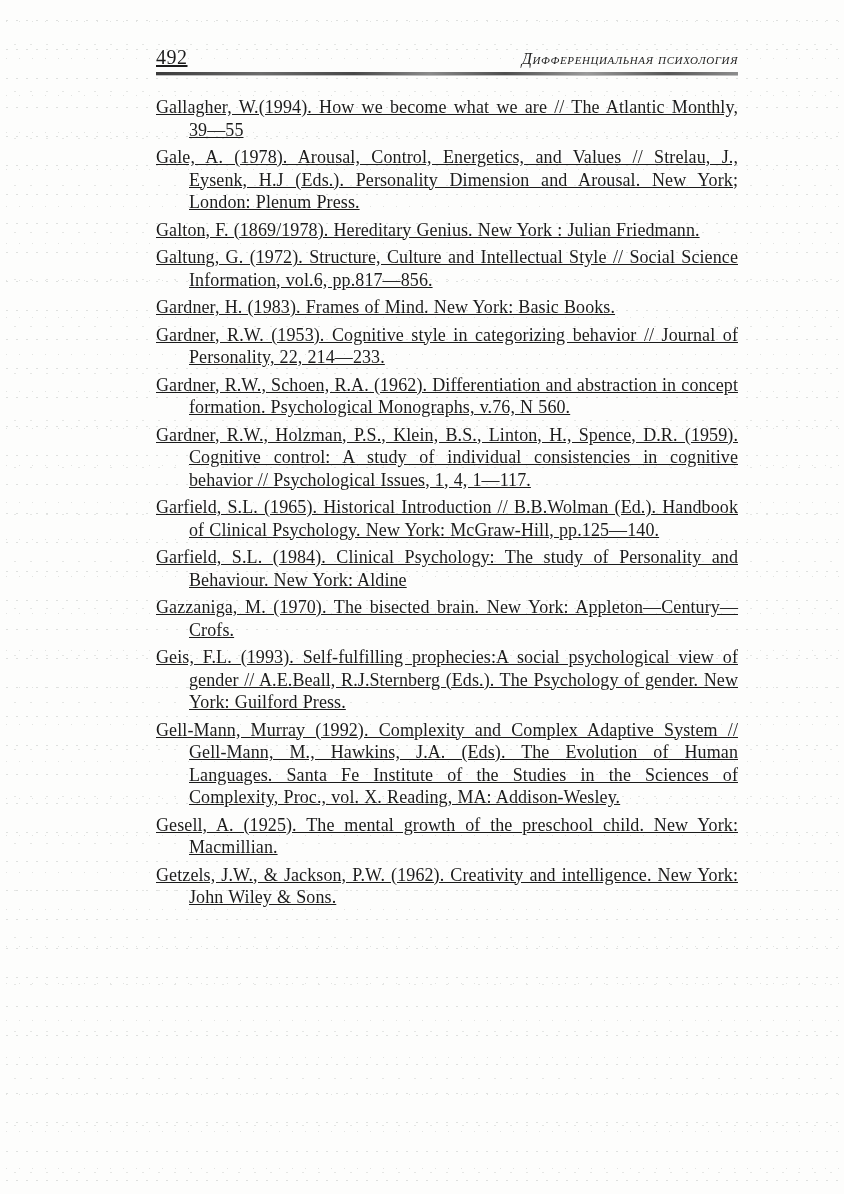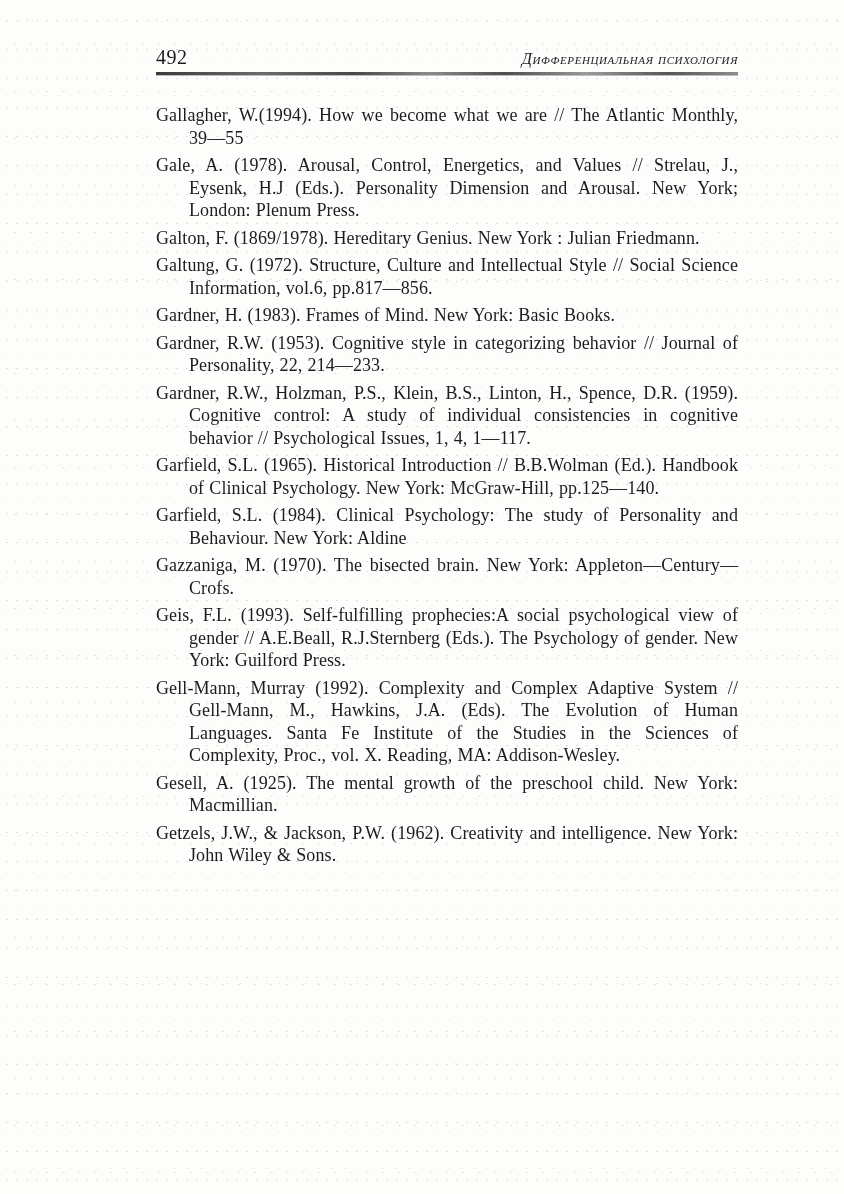"492" .page-number { text-decoration: none -> underline }
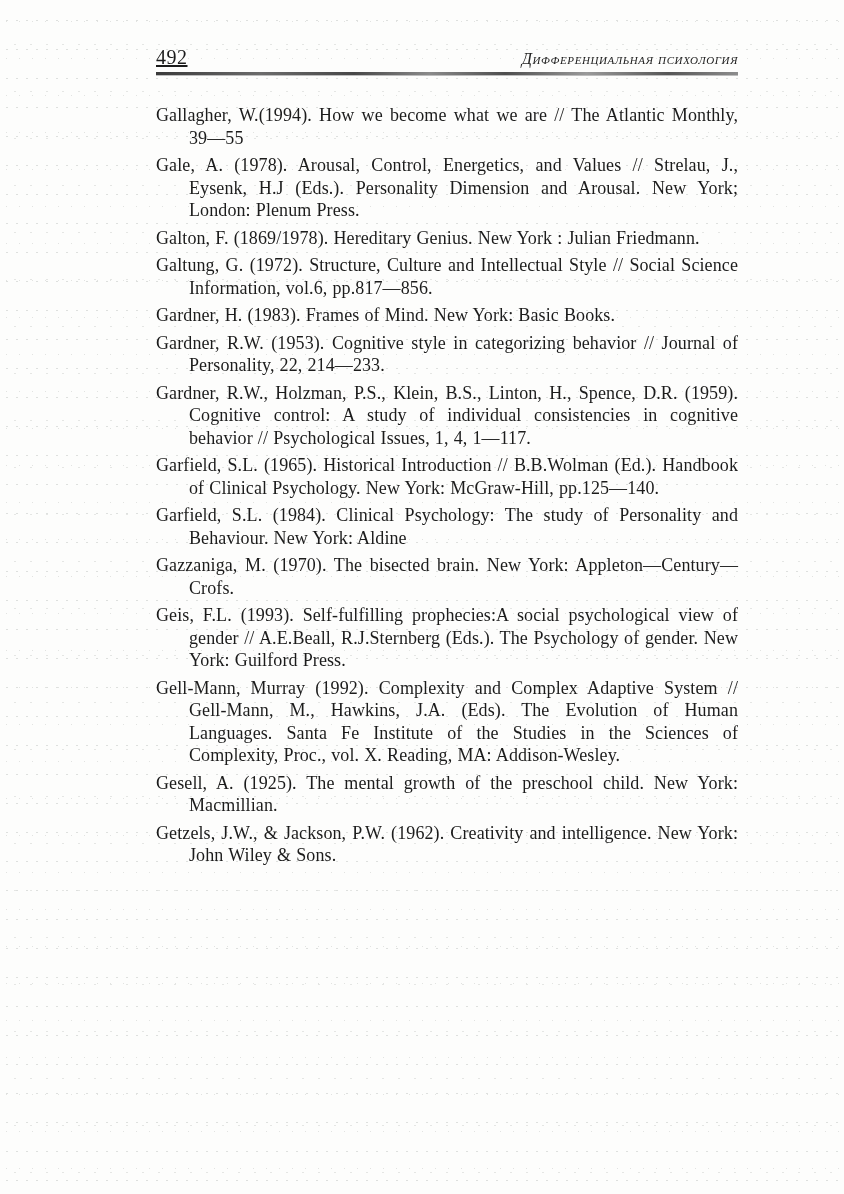"Gallagher, W.(1994). How we become" .reference-list { margin-top: 28px -> 20px; text-decoration: none -> underline }
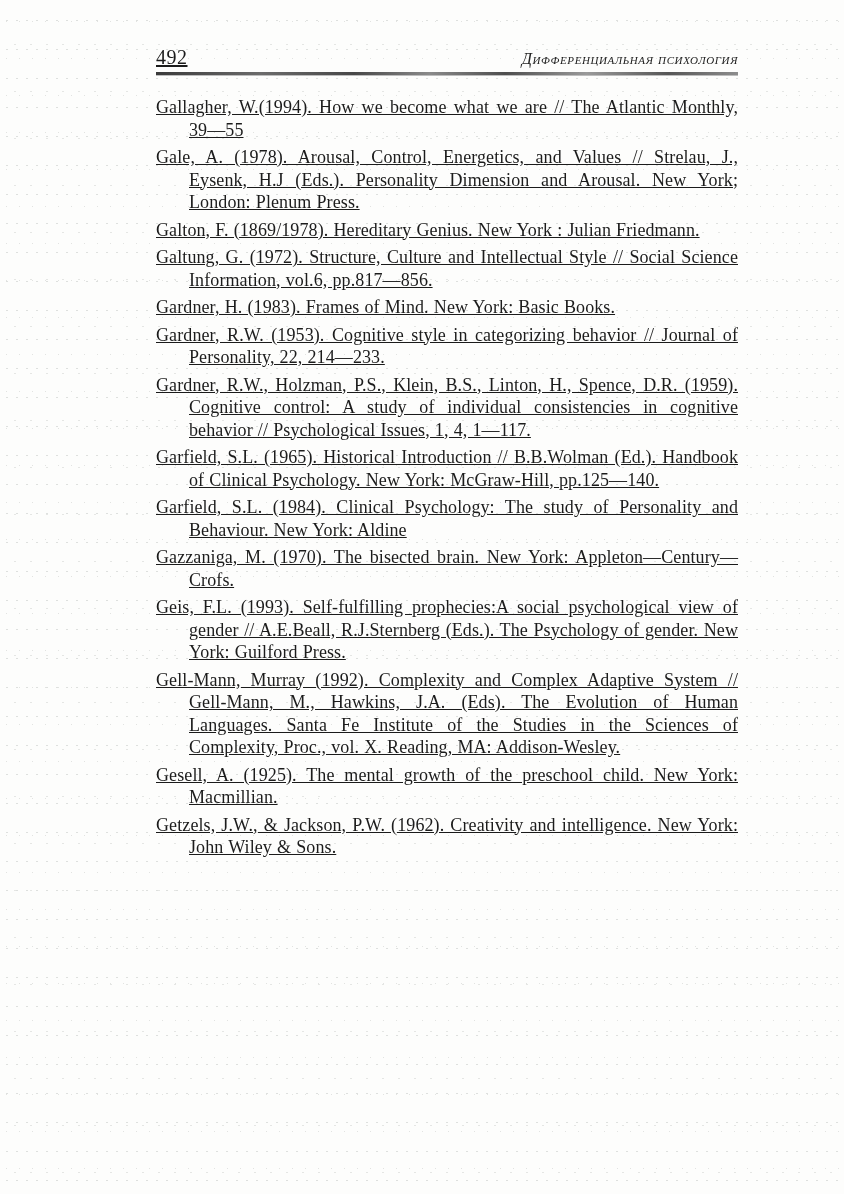"Gardner, R.W., Schoen, R.A. (1962)." p.ref { html: none -> <p>Gardner, R.W., Schoen, R.A. (1962). Differentiation and abstraction in concept formation. Psychological Monographs, v.76, N 560.</p> }
